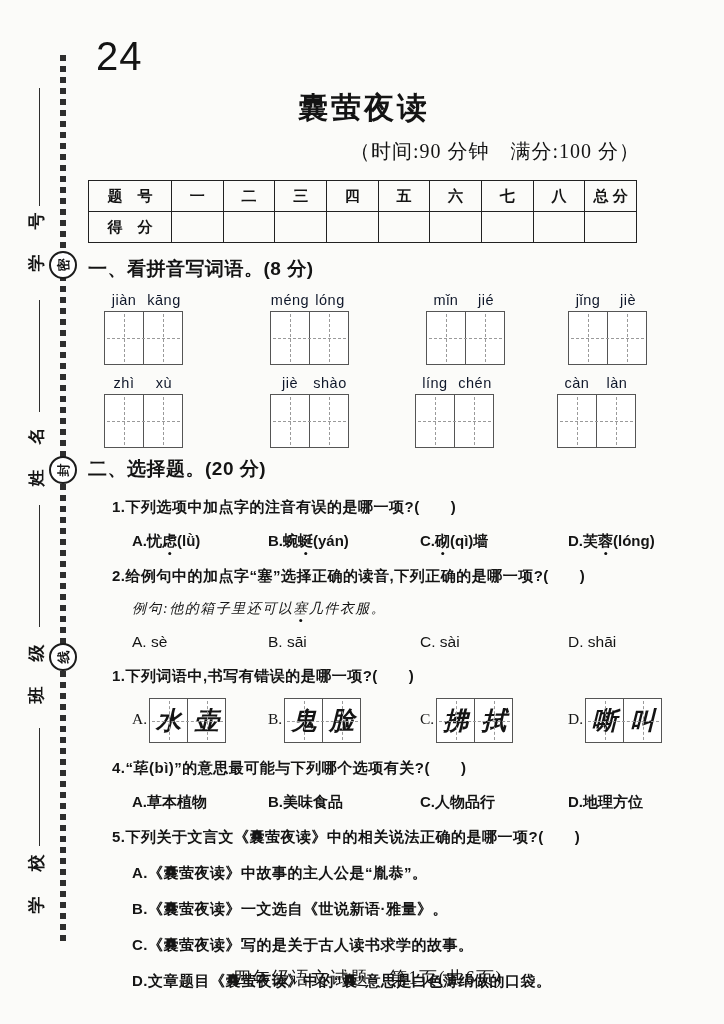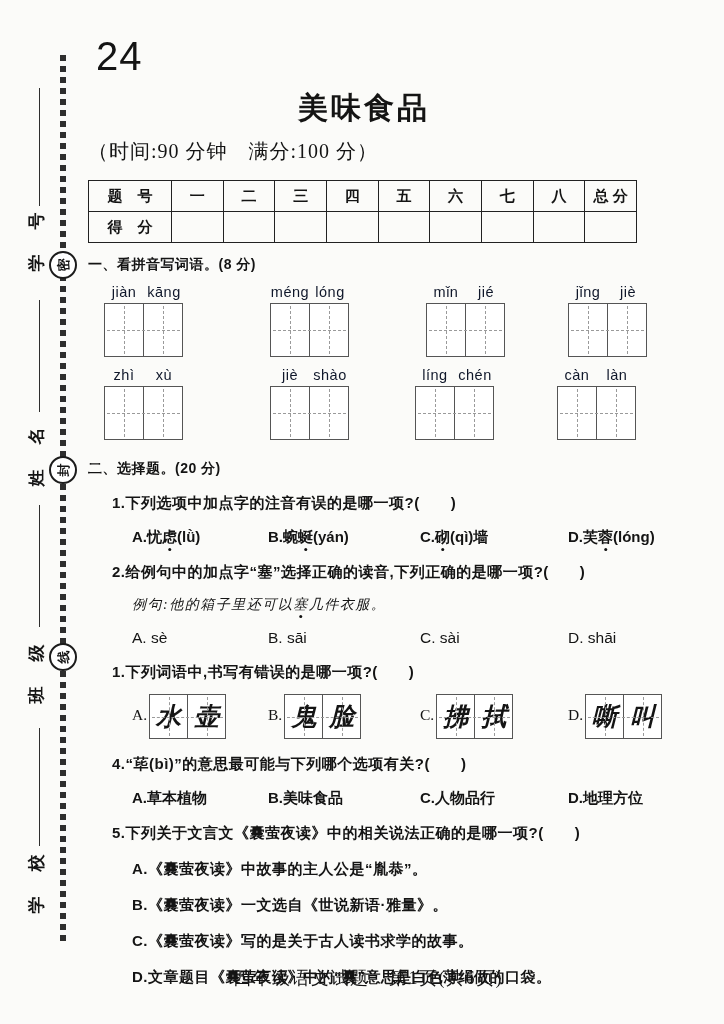"美味食品" div.exam-title { text: 美味食品 -> 囊萤夜读 }
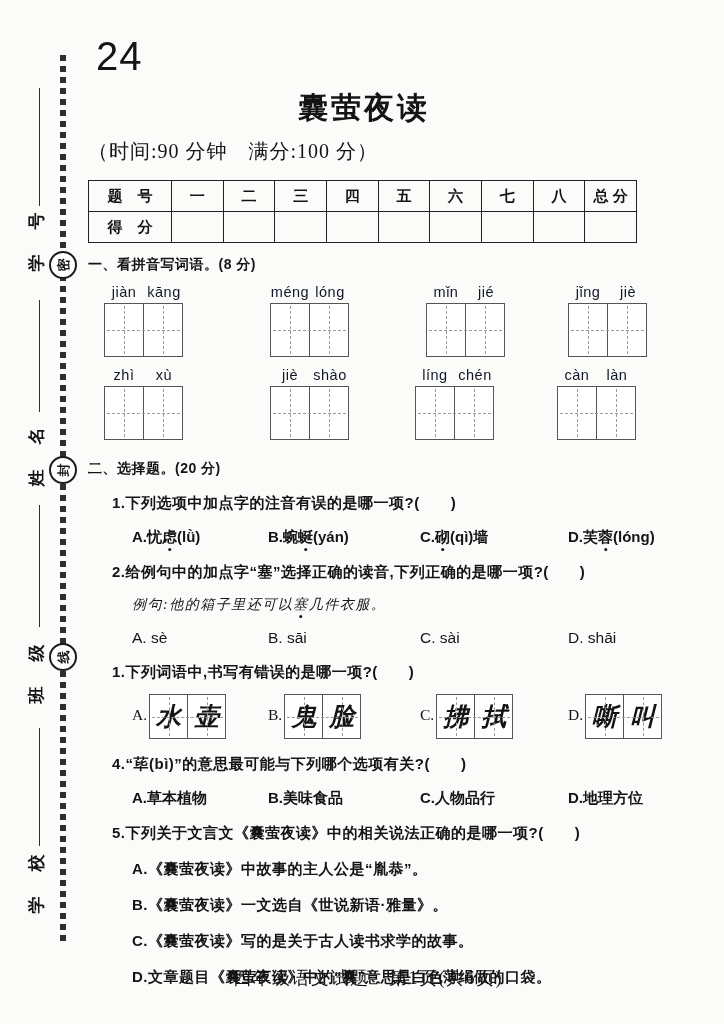"（时间:90 分钟 满分:100 分）" .exam-subtitle { text-align: left -> right }
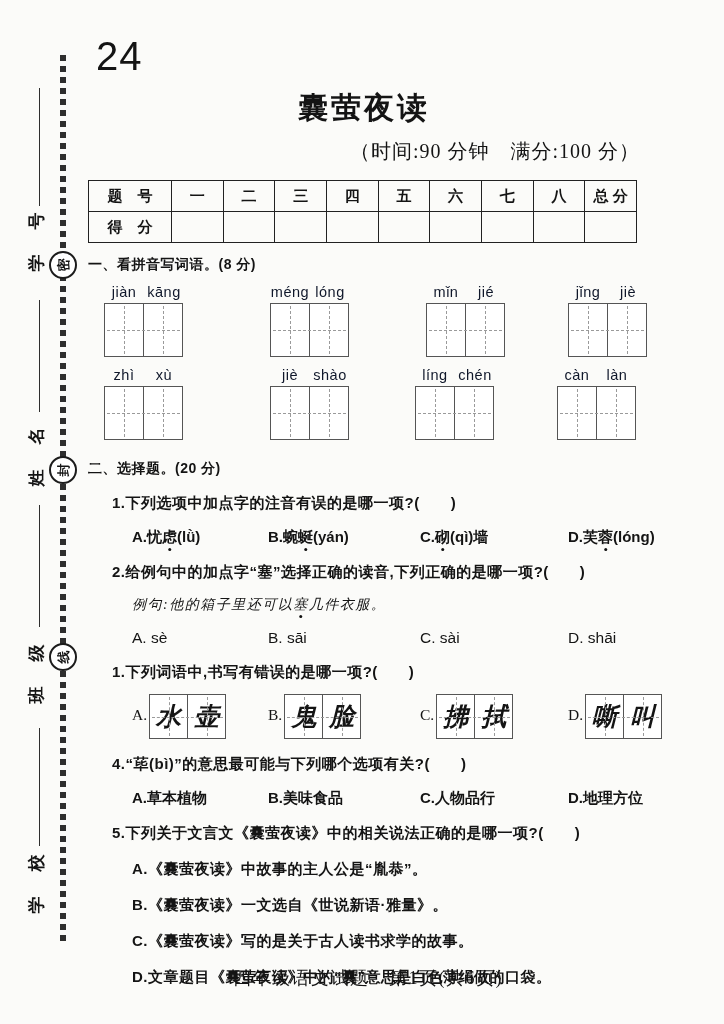"一、看拼音写词语。(8 分)" .sec-heading { font-size: 14px -> 19px }
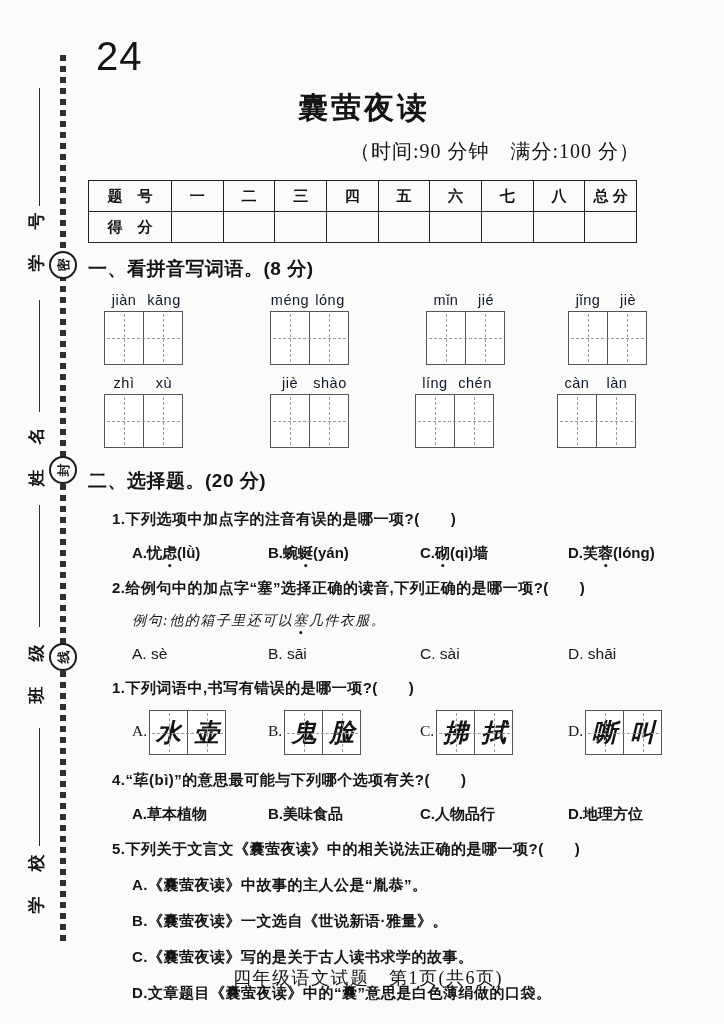"二、选择题。(20 分)" div.sec-heading { margin-top: 20px -> 8px }
